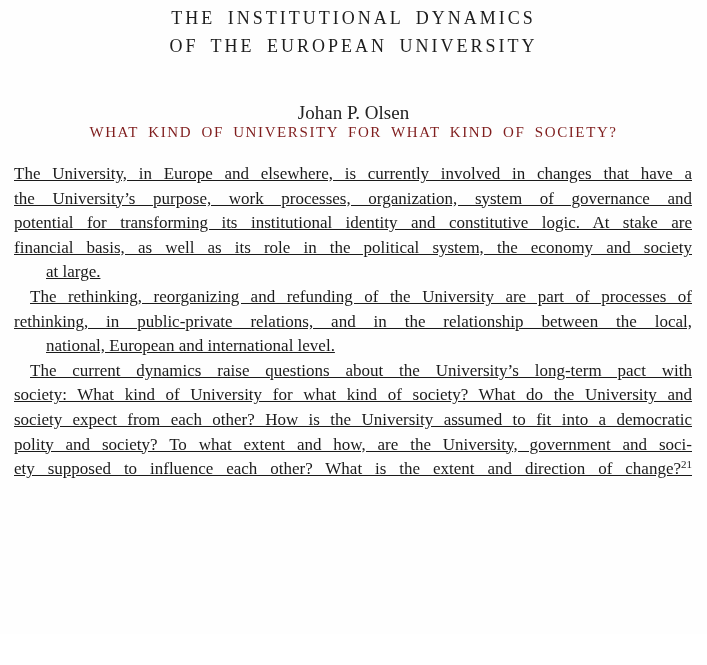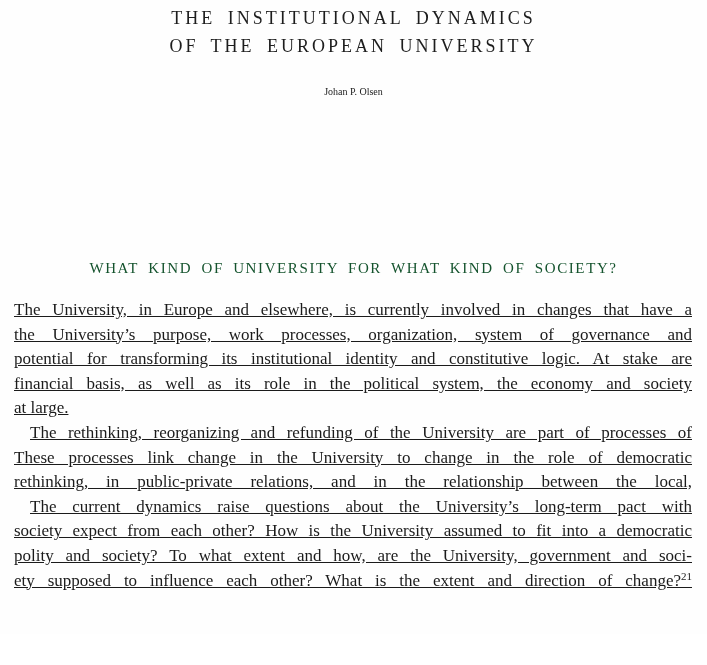"Johan P. Olsen" .author { font-size: 10px -> 19px; margin-top: 23px -> 44px }
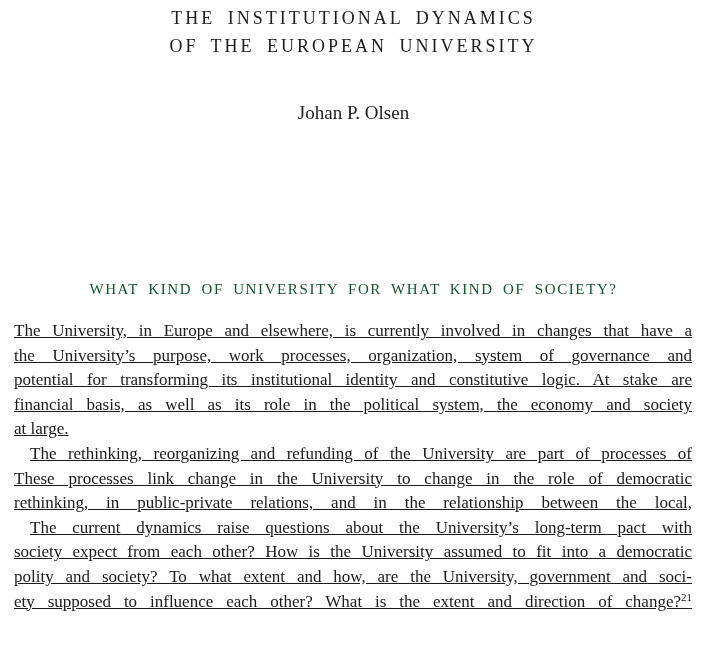"WHAT KIND OF UNIVERSITY FOR" .section-heading { color: #14532d -> #7f1d1d; margin-top: 157px -> none }
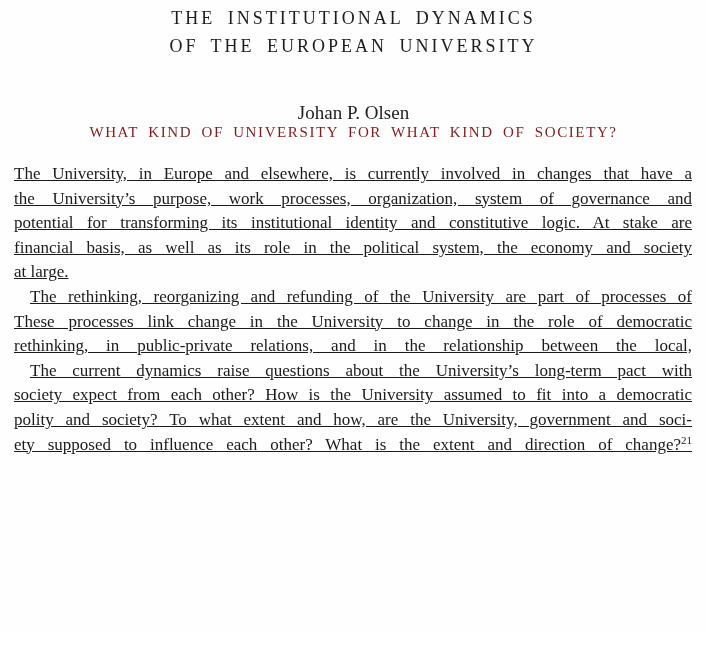"at large." .line.flush-left { margin-left: none -> 32px }
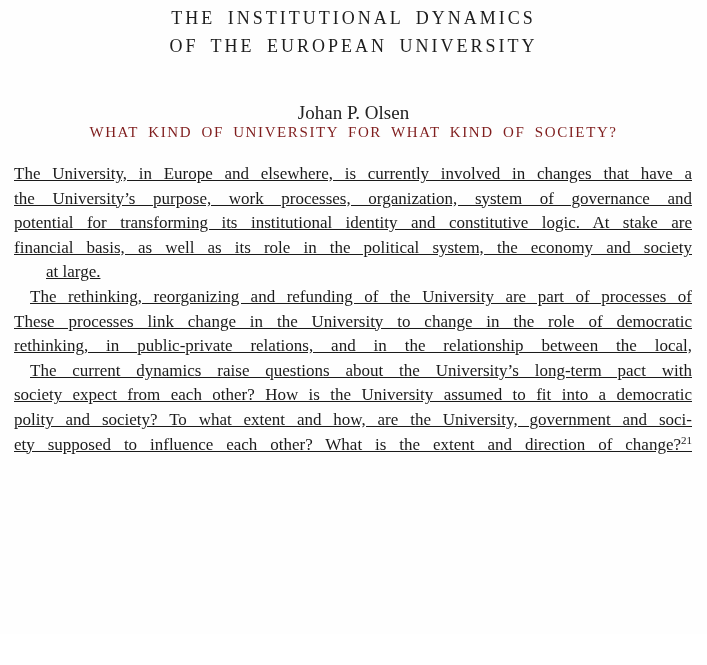"These processes link change in" div.line { html: <div>These processes link change in the University to change in the role of democratic</div> -> none }
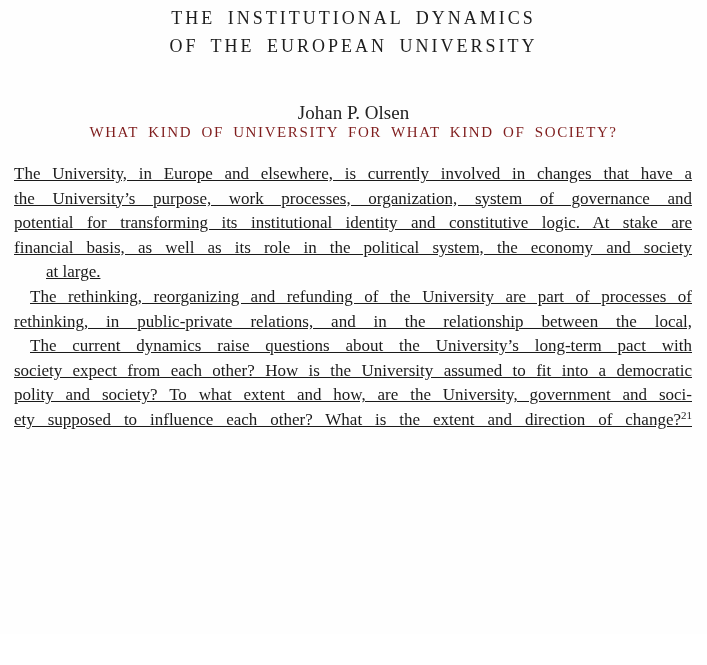"national, European and international" div.line { html: none -> <div>national, European and international level.</div> }
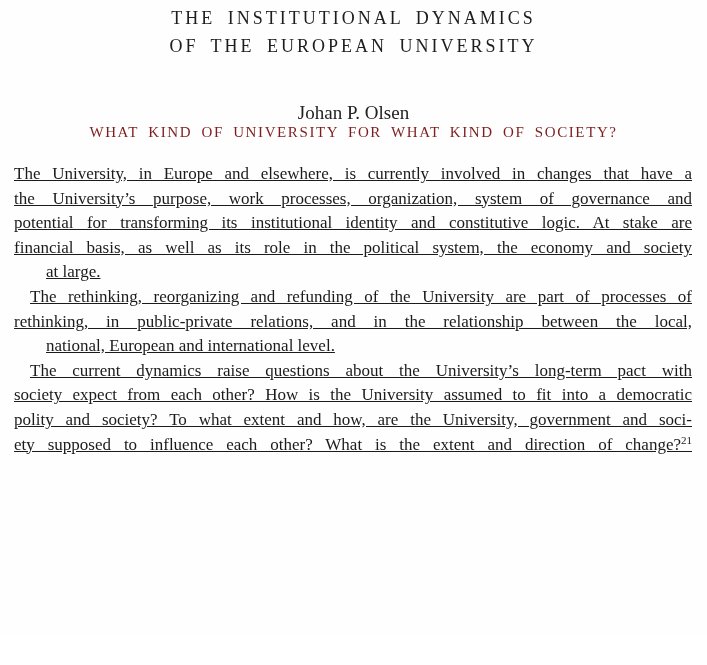"society: What kind of University" div.line { html: none -> <div>society: What kind of University for what kind of society? What do the University and</div> }
